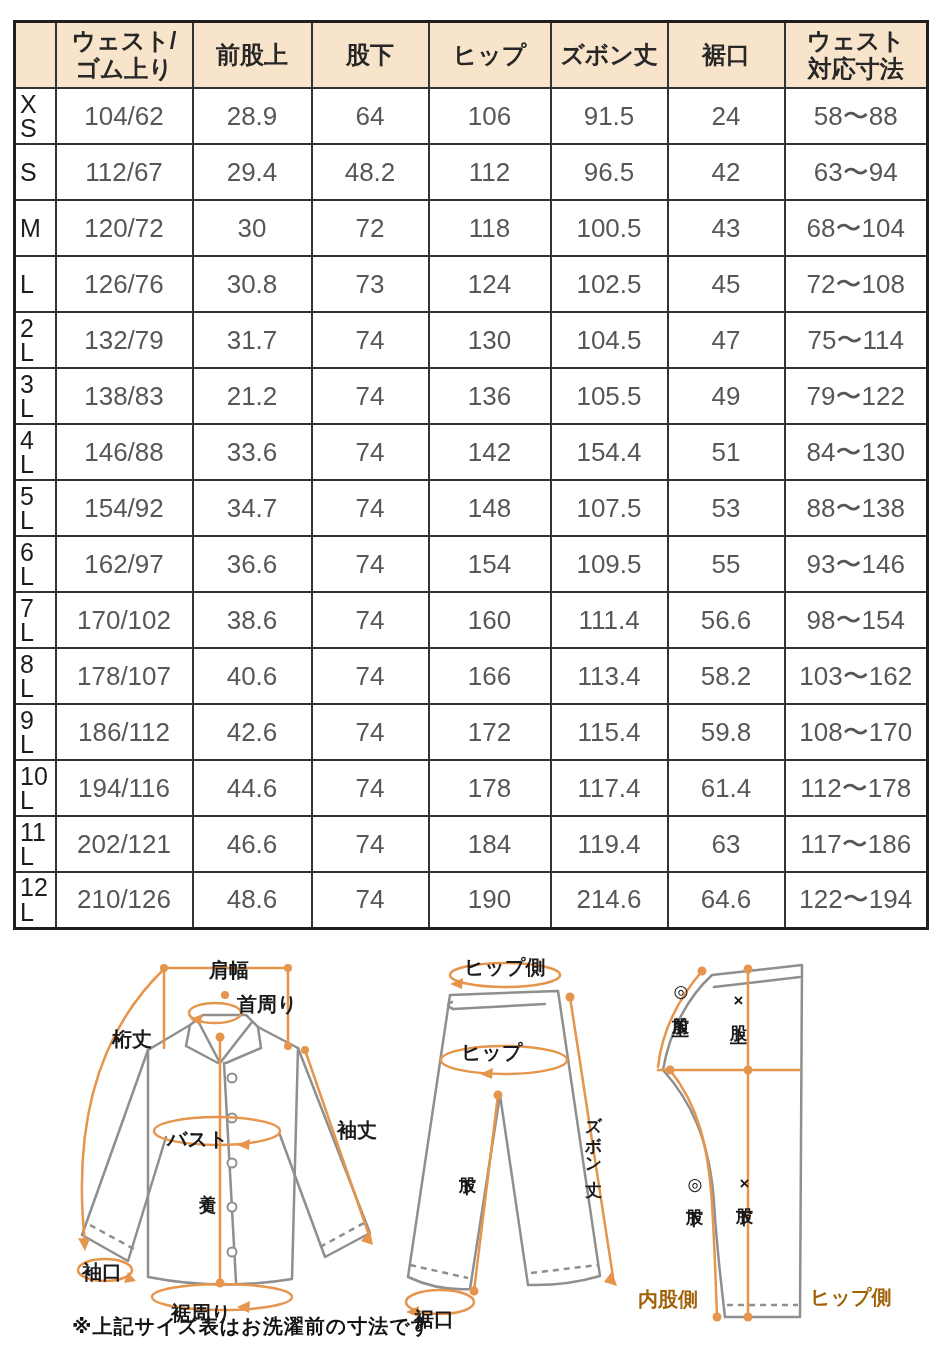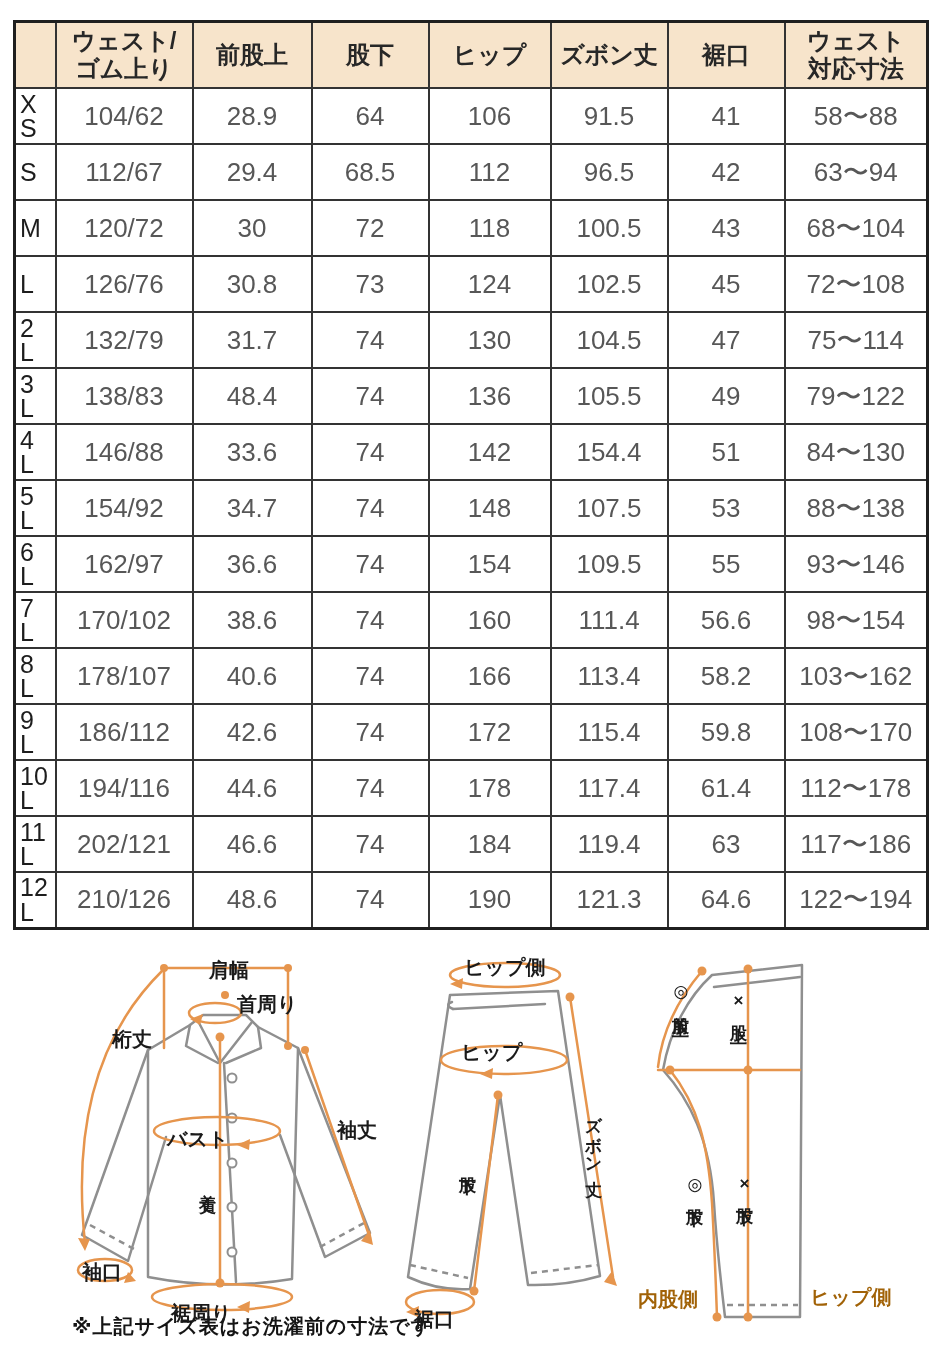"41" td { text: 41 -> 24 }
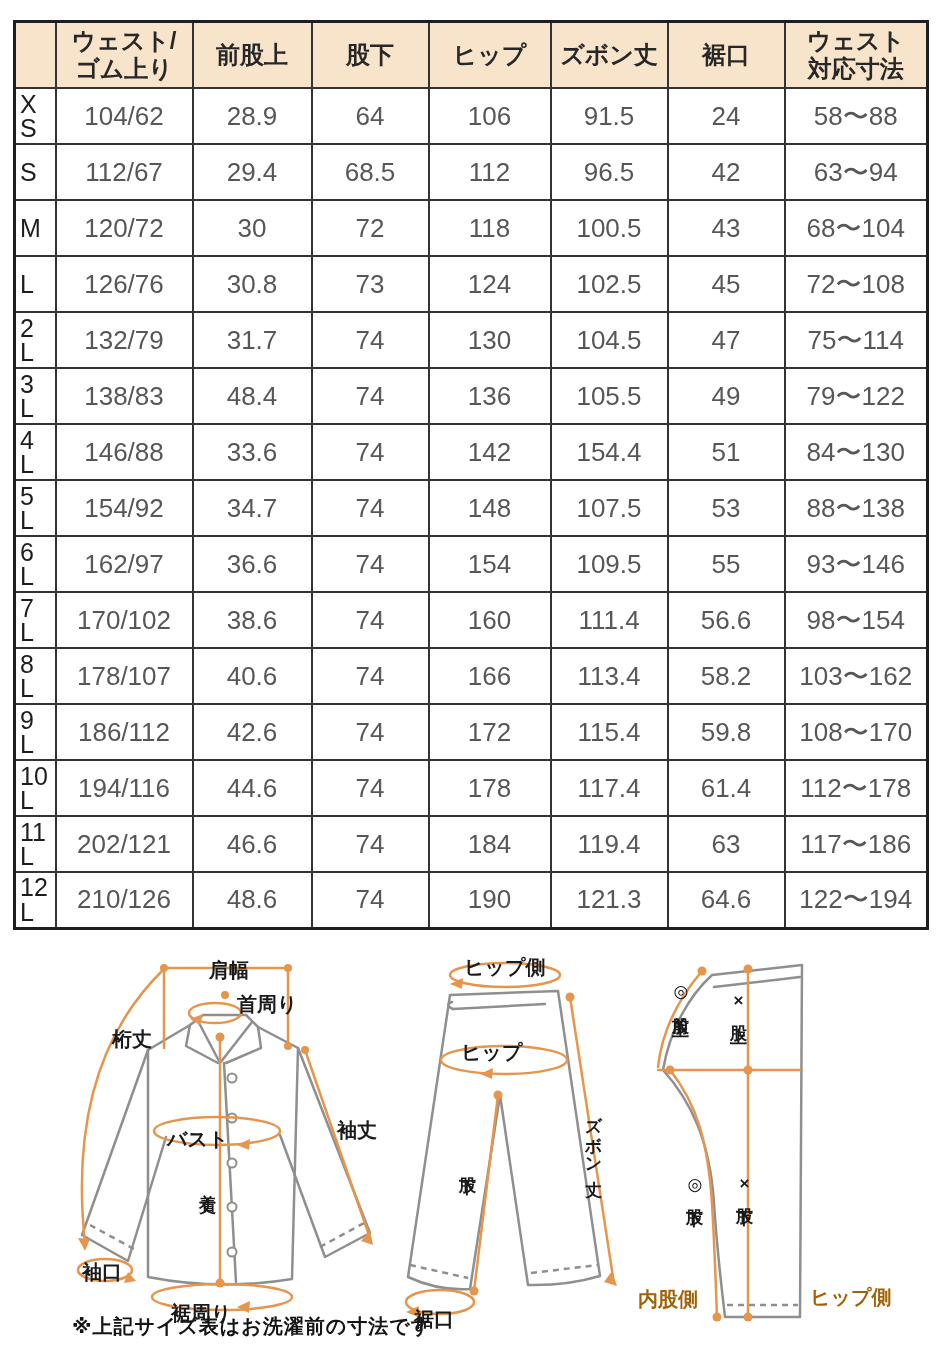"68.5" td { text: 68.5 -> 48.2 }
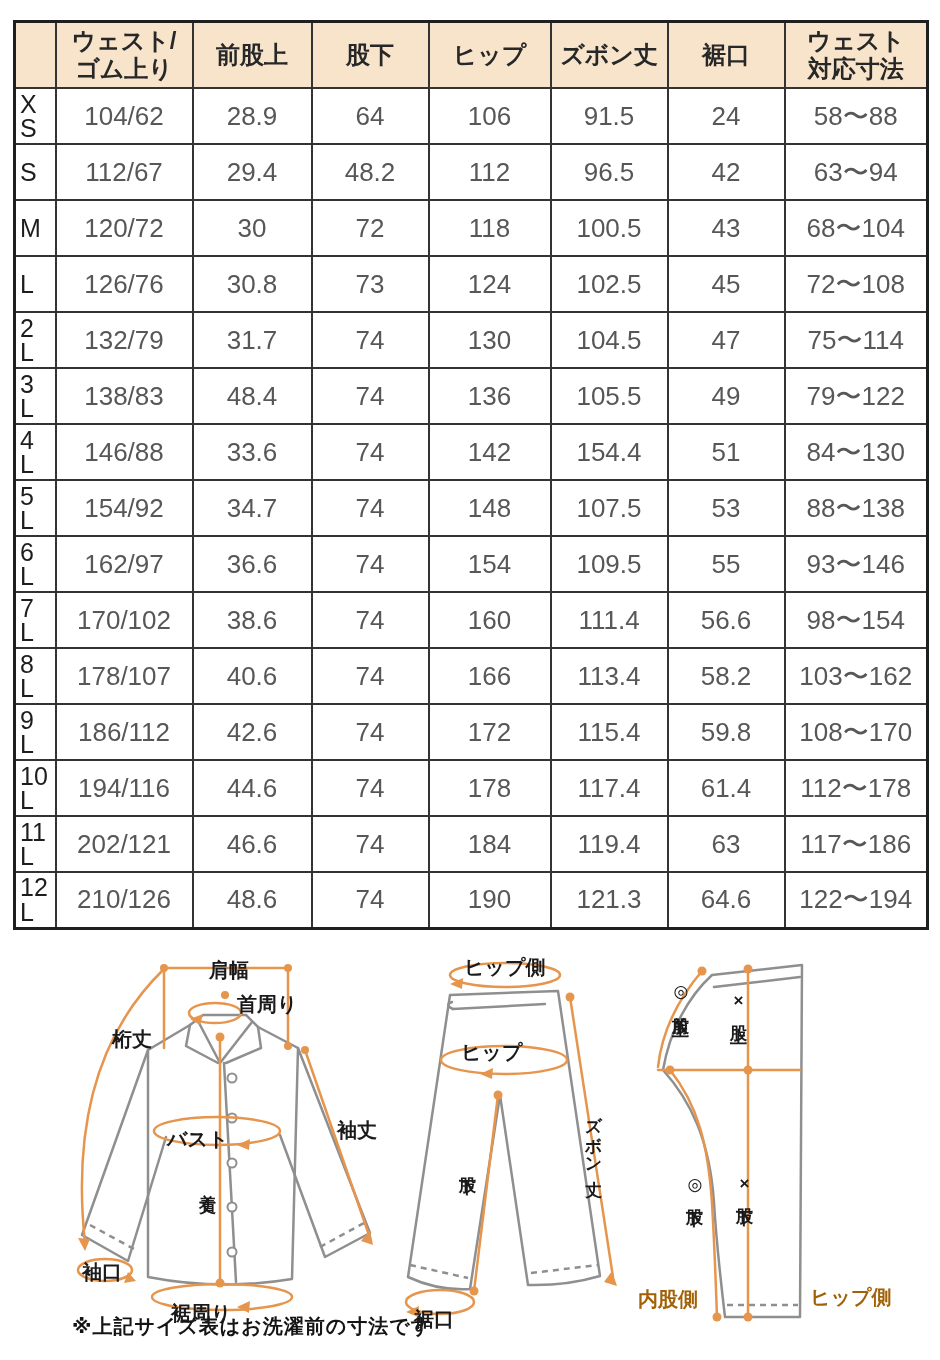"48.4" td { text: 48.4 -> 21.2 }
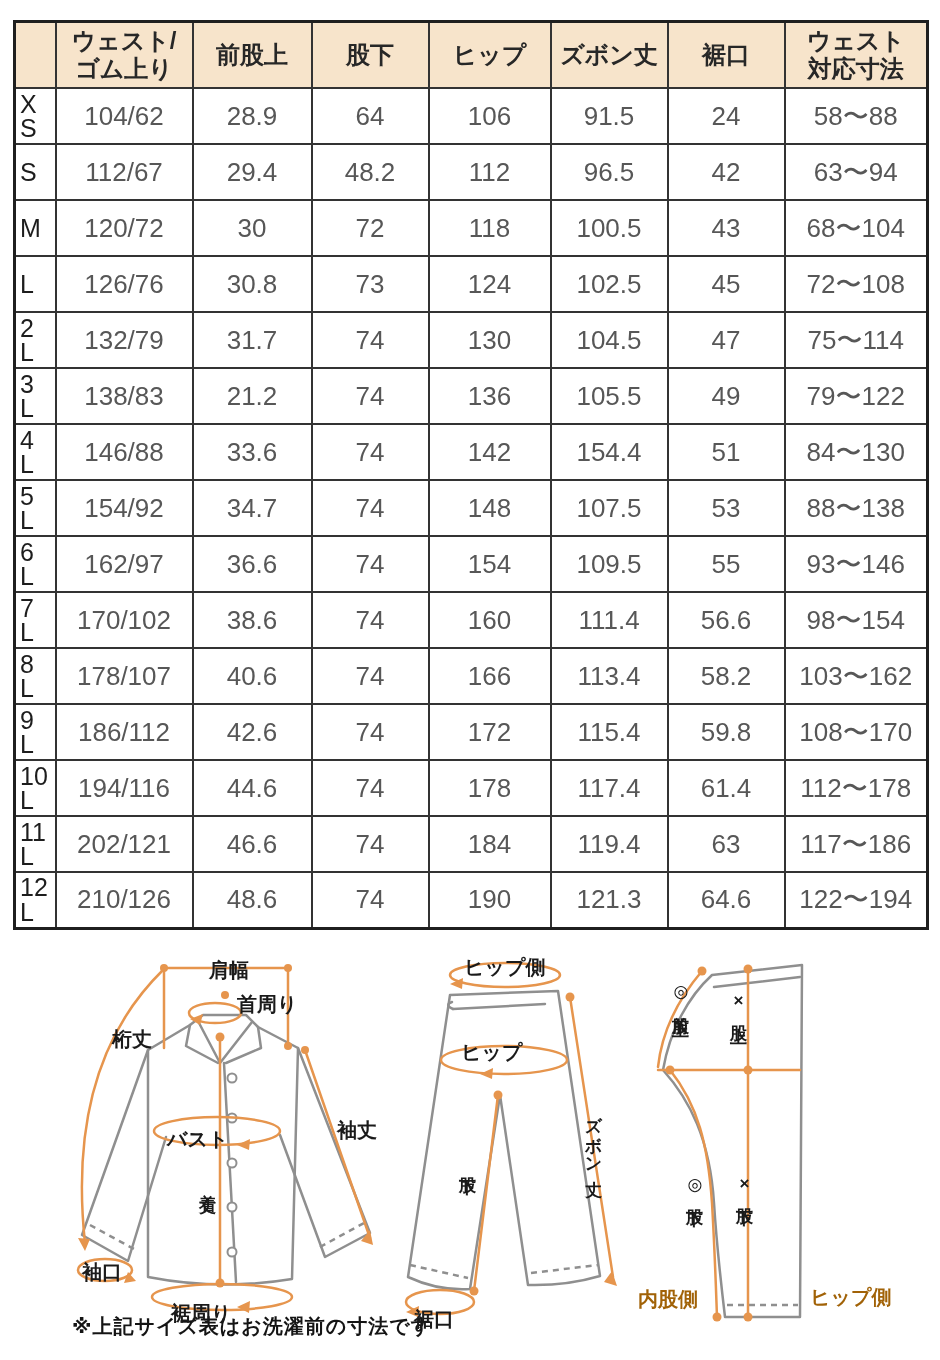"121.3" td { text: 121.3 -> 214.6 }
